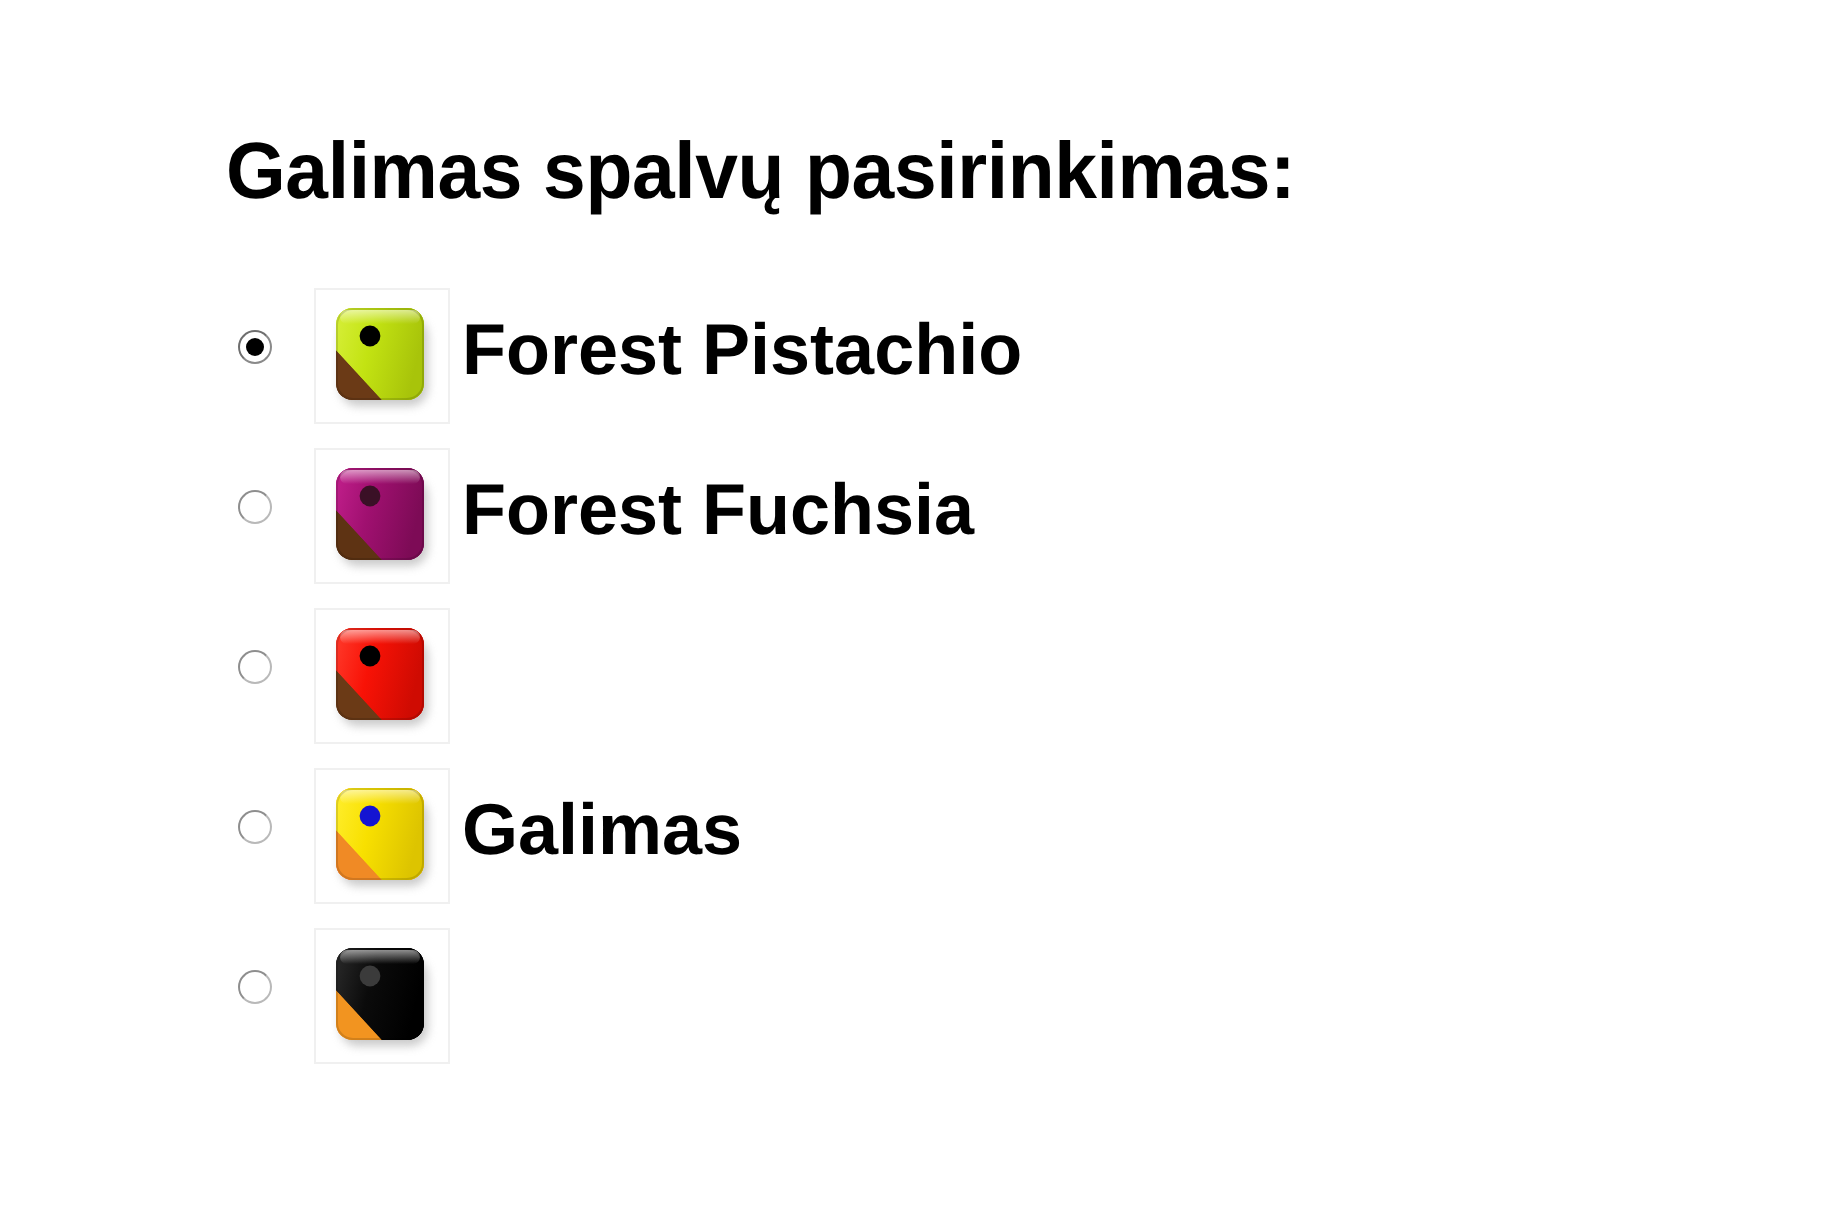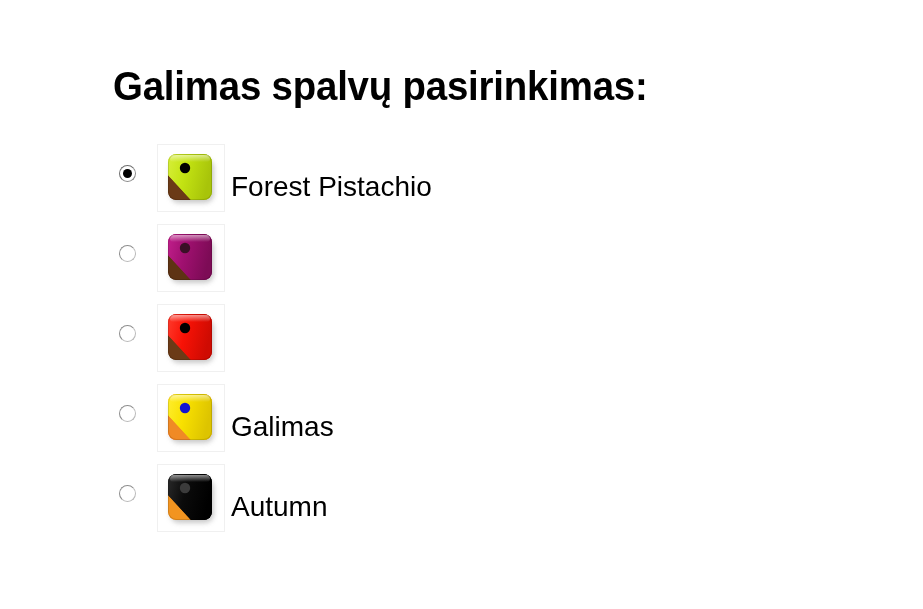"Forest Pistachio" .option-label { font-size: 28px -> 36px; font-weight: normal -> bold; top: 32px -> 20px }
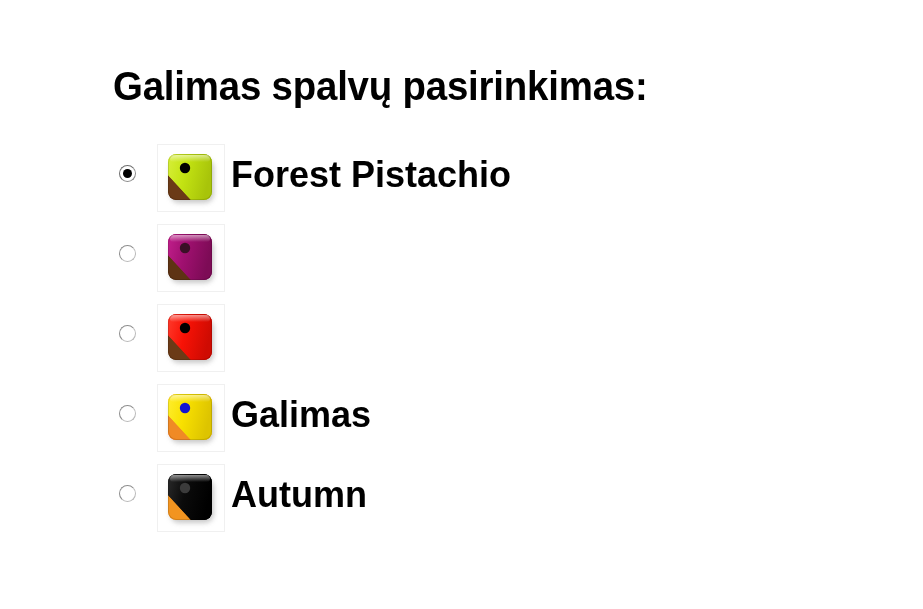"Forest Fuchsia" span.option-label { html: none -> <span>Forest Fuchsia</span> }
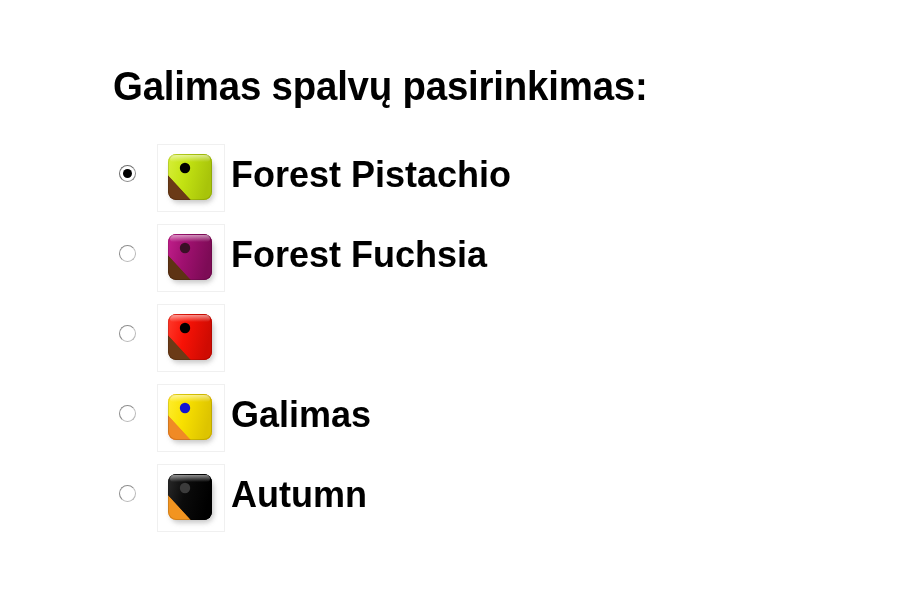"Autumn" span.option-label { html: <span>Autumn</span> -> none }
